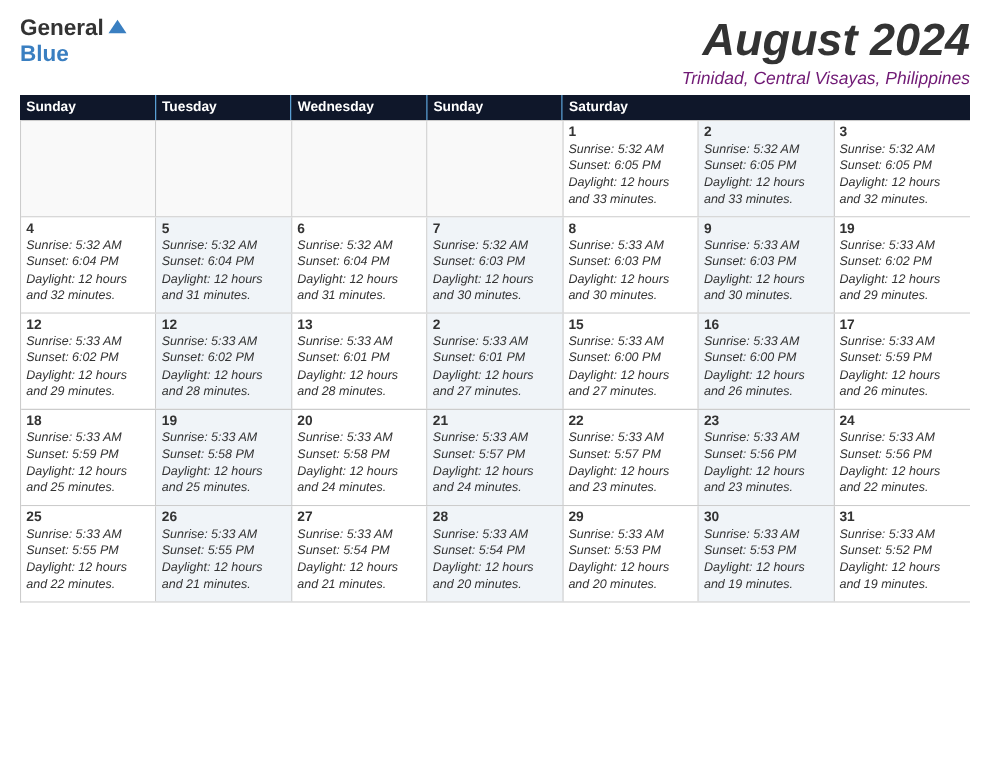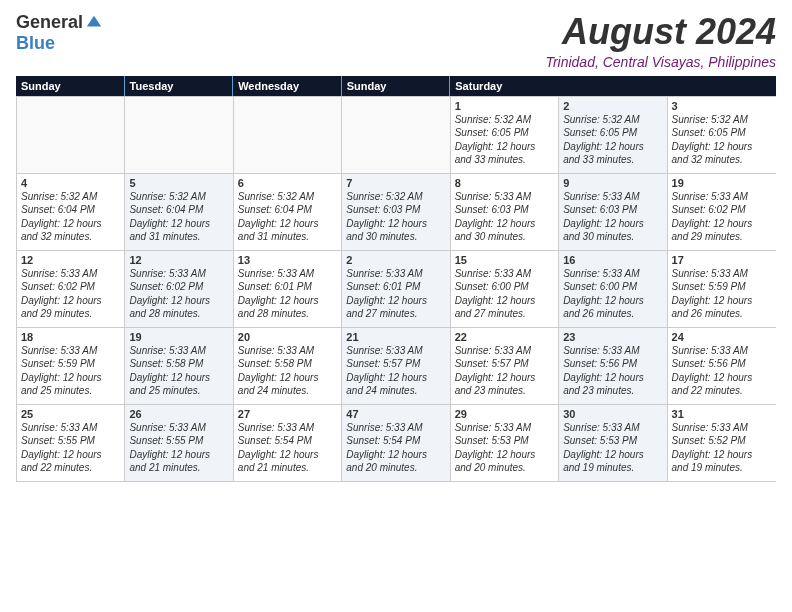"47" span.day-num { text: 47 -> 28 }
